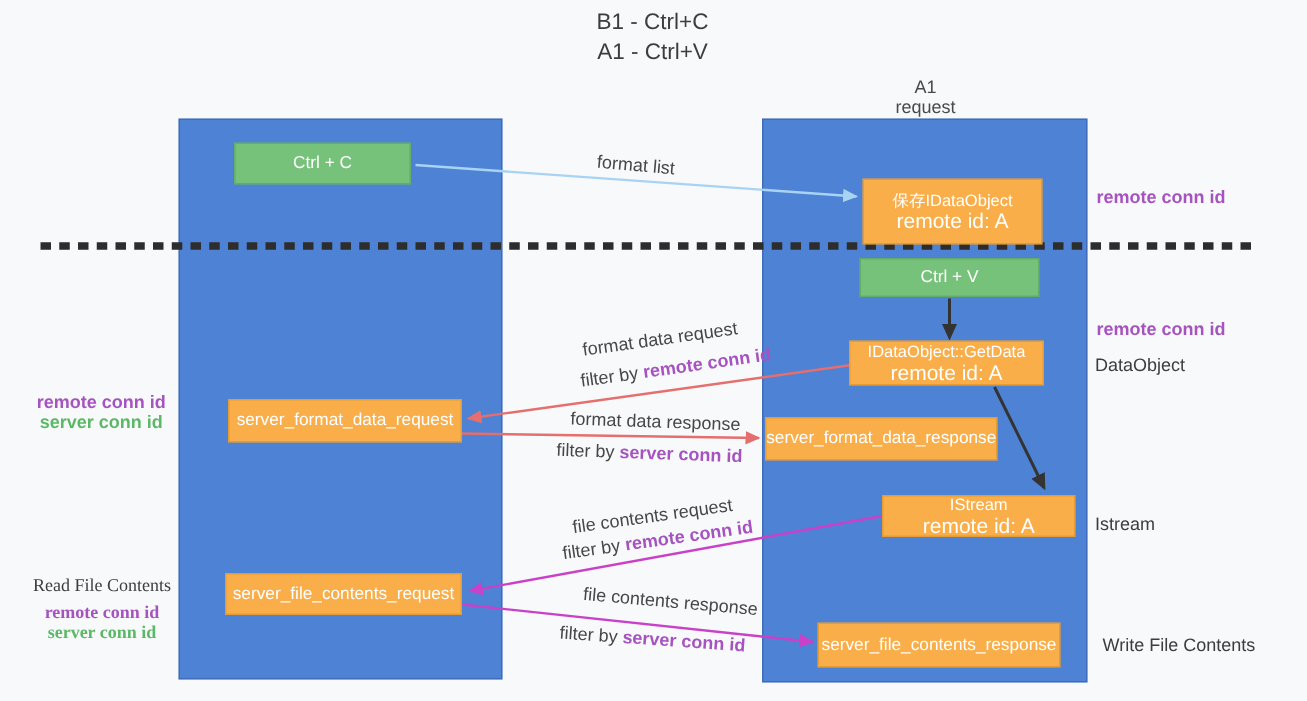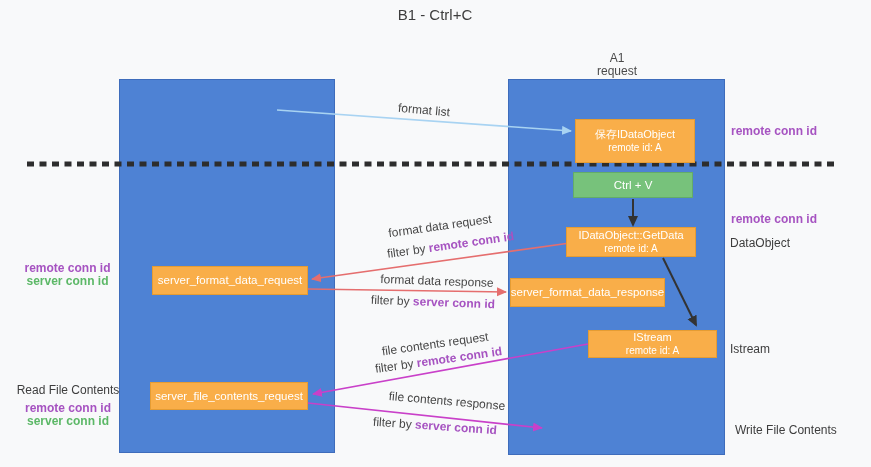"A1 - Ctrl+V" div.abs { html: none -> <div>A1 - Ctrl+V</div> }
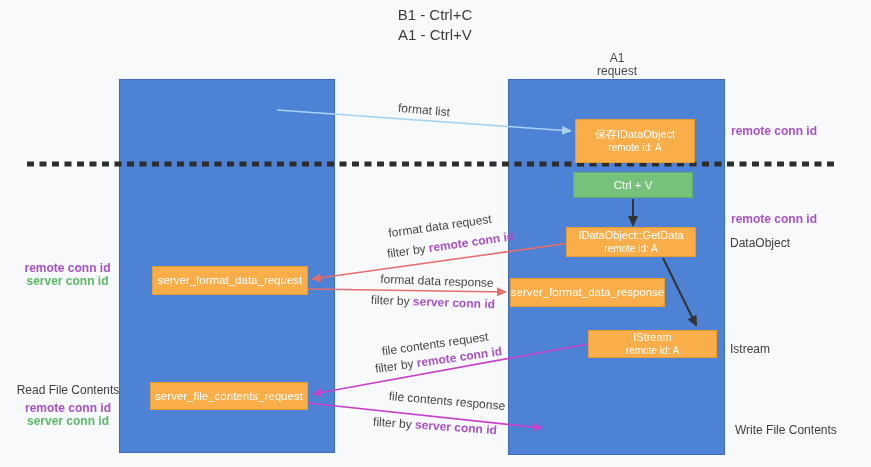"Ctrl + C" div.abs { html: none -> <div> <div>Ctrl + C</div> </div> }
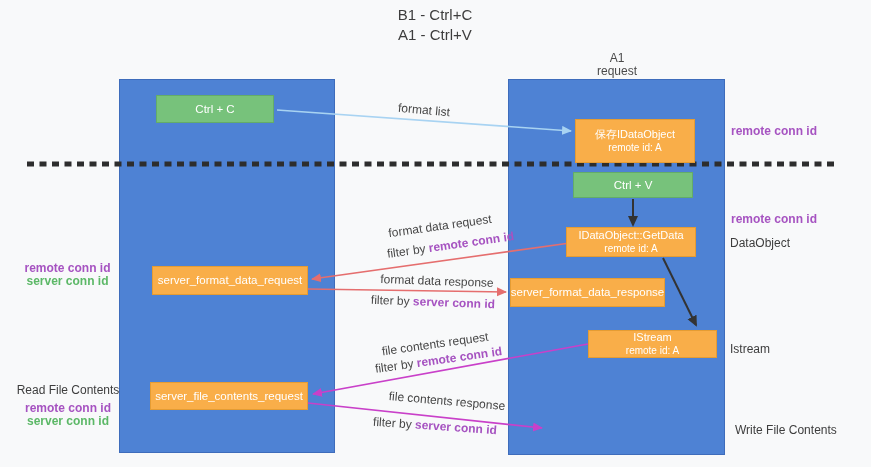"remote id: A" .node .l2 { font-size: 10px -> 14px }
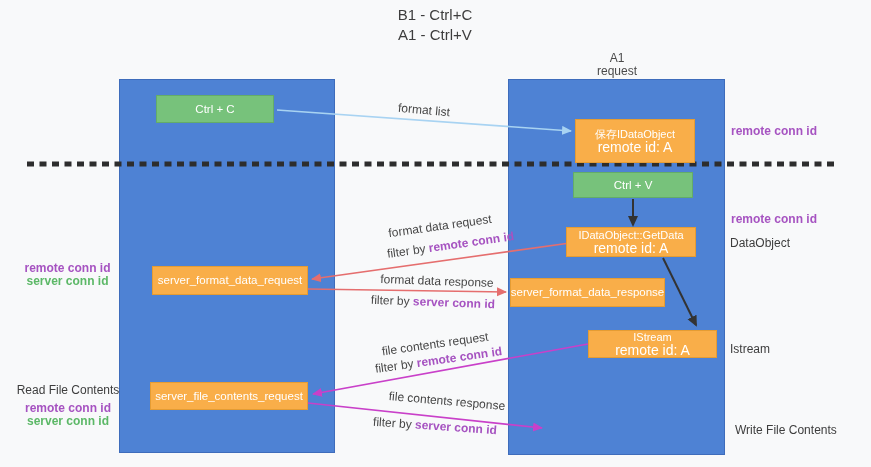"Read File Contents" div.abs { font-family: none -> Liberation Serif, serif }
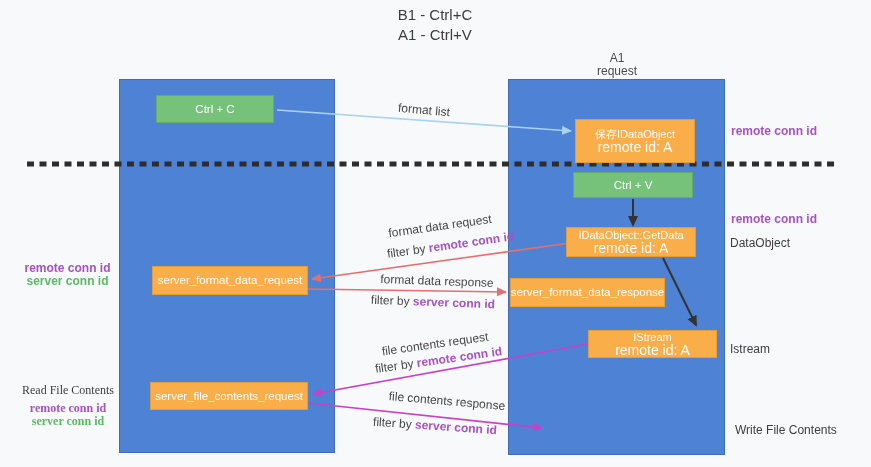"server_file_contents_response" div.abs { html: none -> <div> <div>server_file_contents_response</div> </div> }
